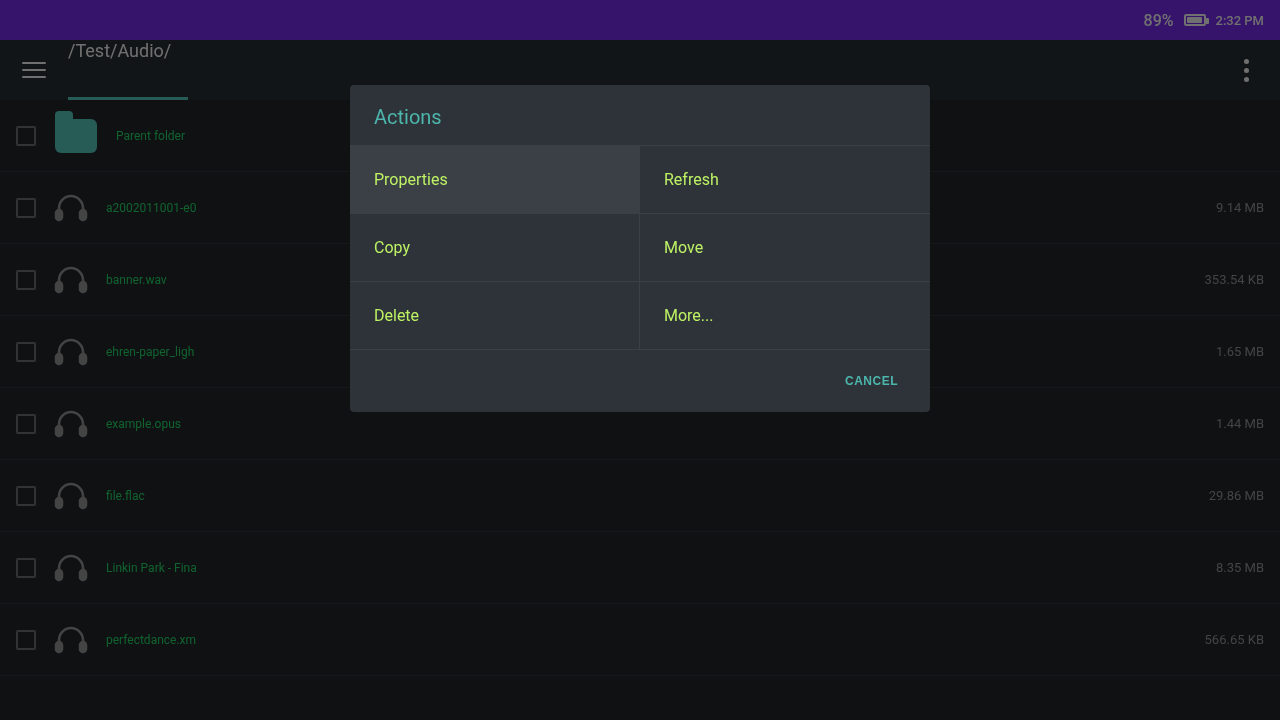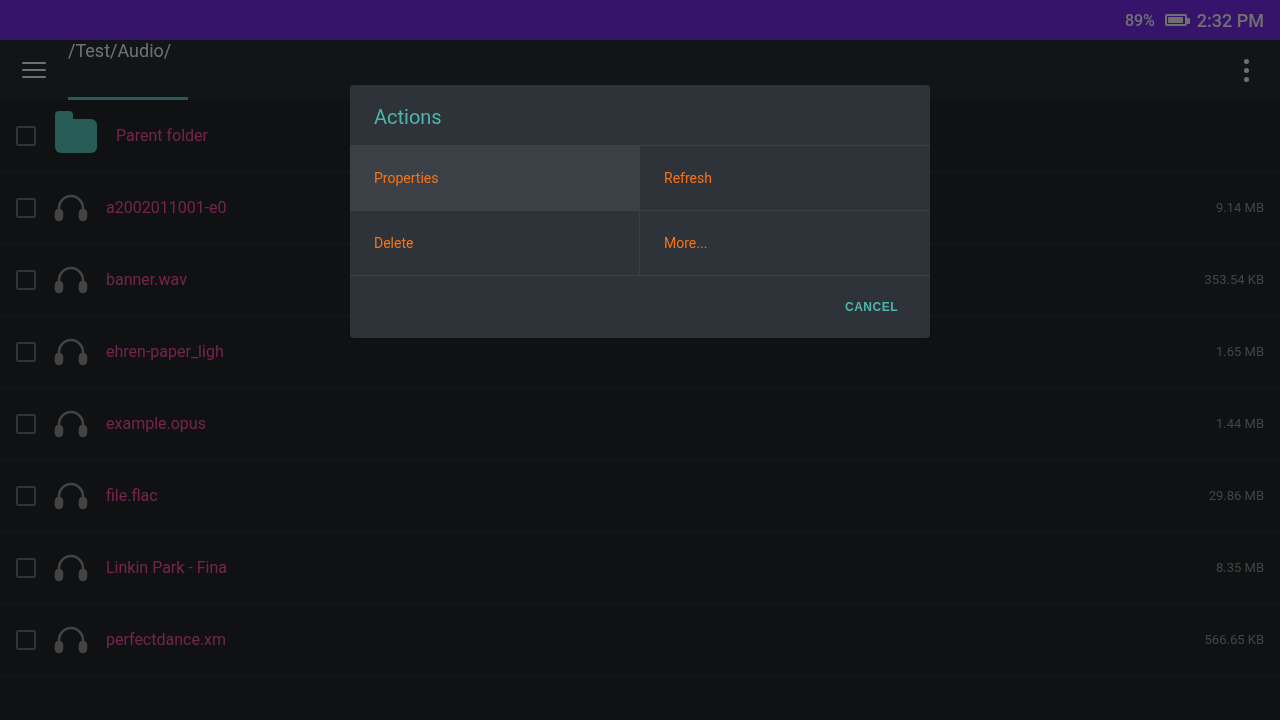"2:32 PM" .status-time { font-size: 18px -> 13px }
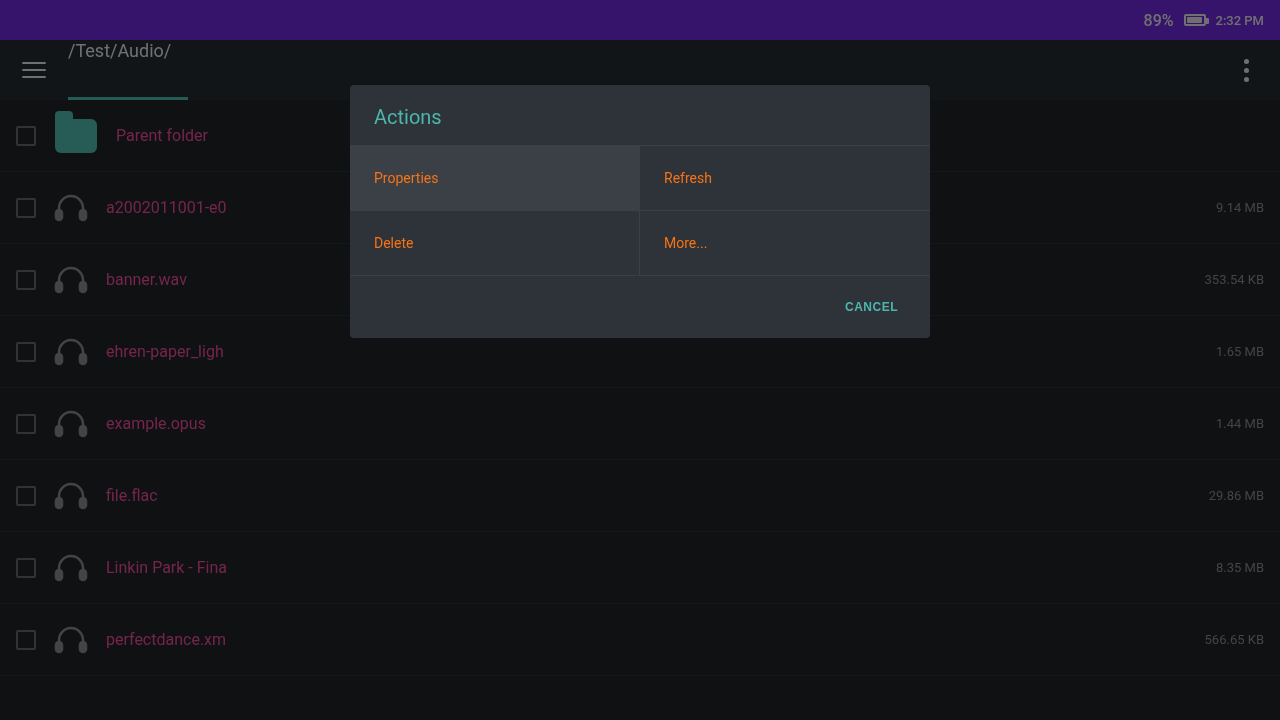"Parent folder" .file-name { color: #ec4899 -> #22c55e; font-size: 16px -> 12px }
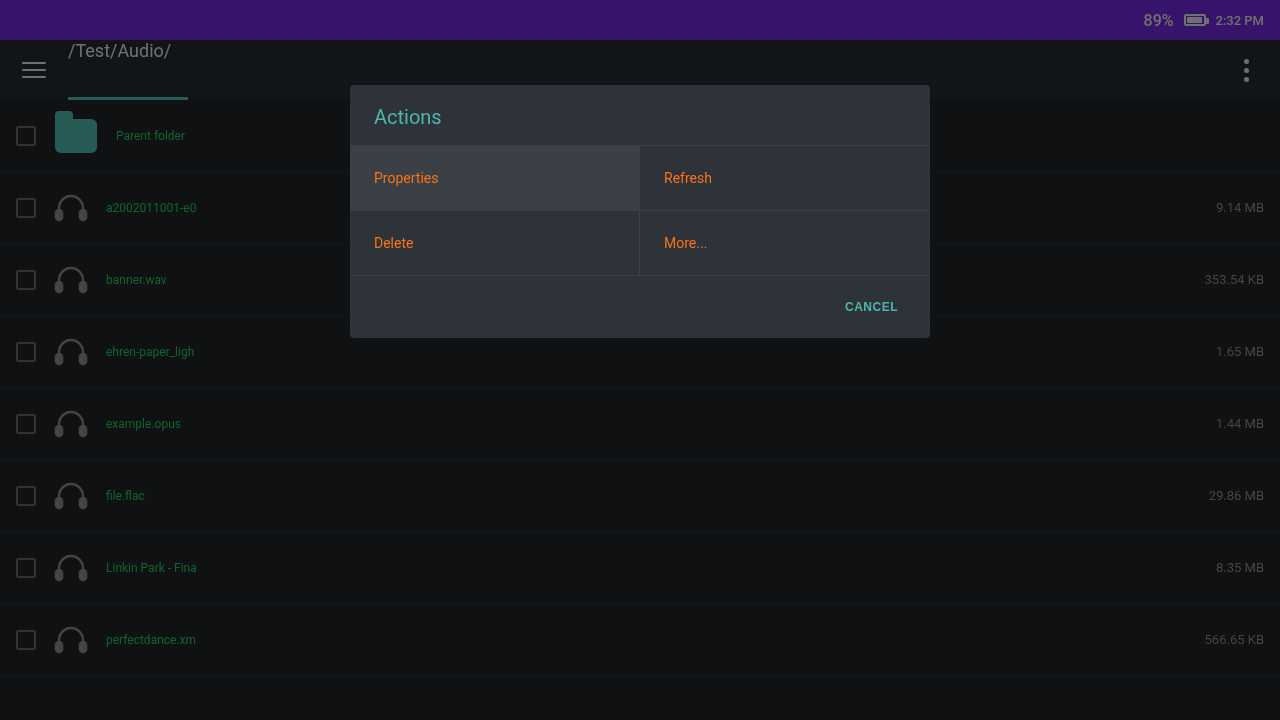"Properties" .dialog-item { color: #f97316 -> #bef264; font-size: 14px -> 16px }
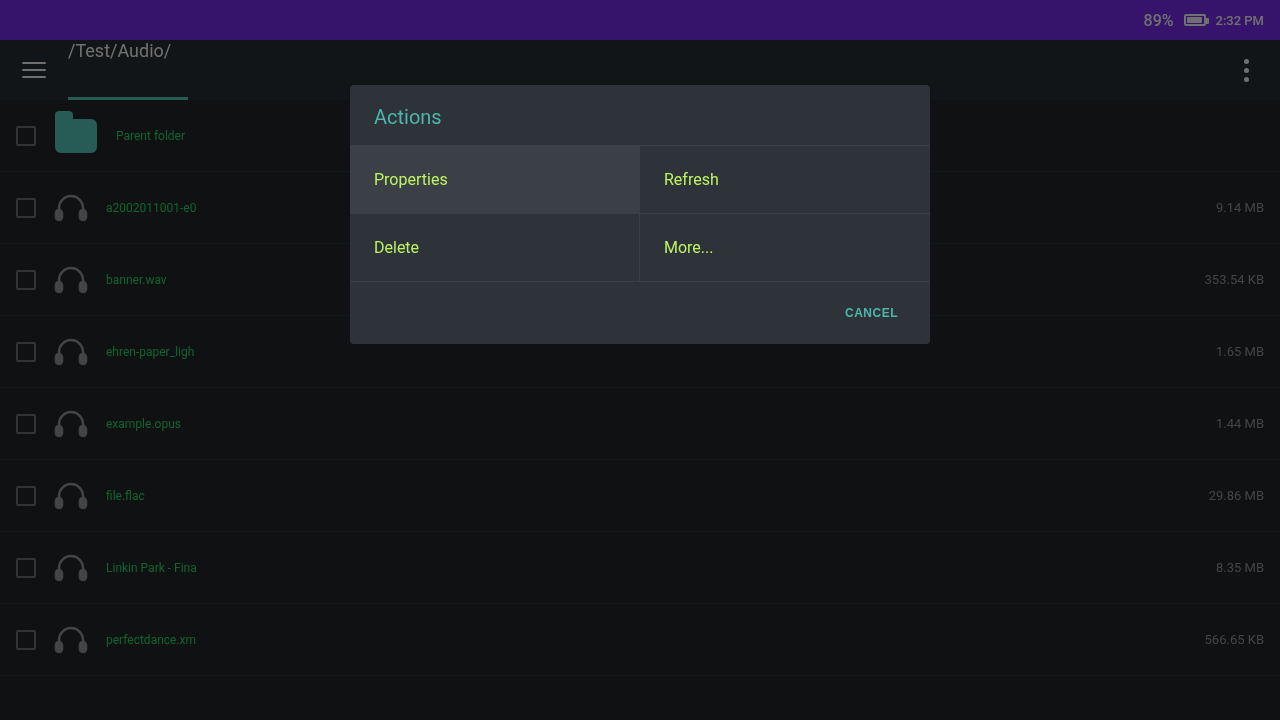"Copy" div.dialog-item { html: none -> <div> <span>Copy</span> </div> }
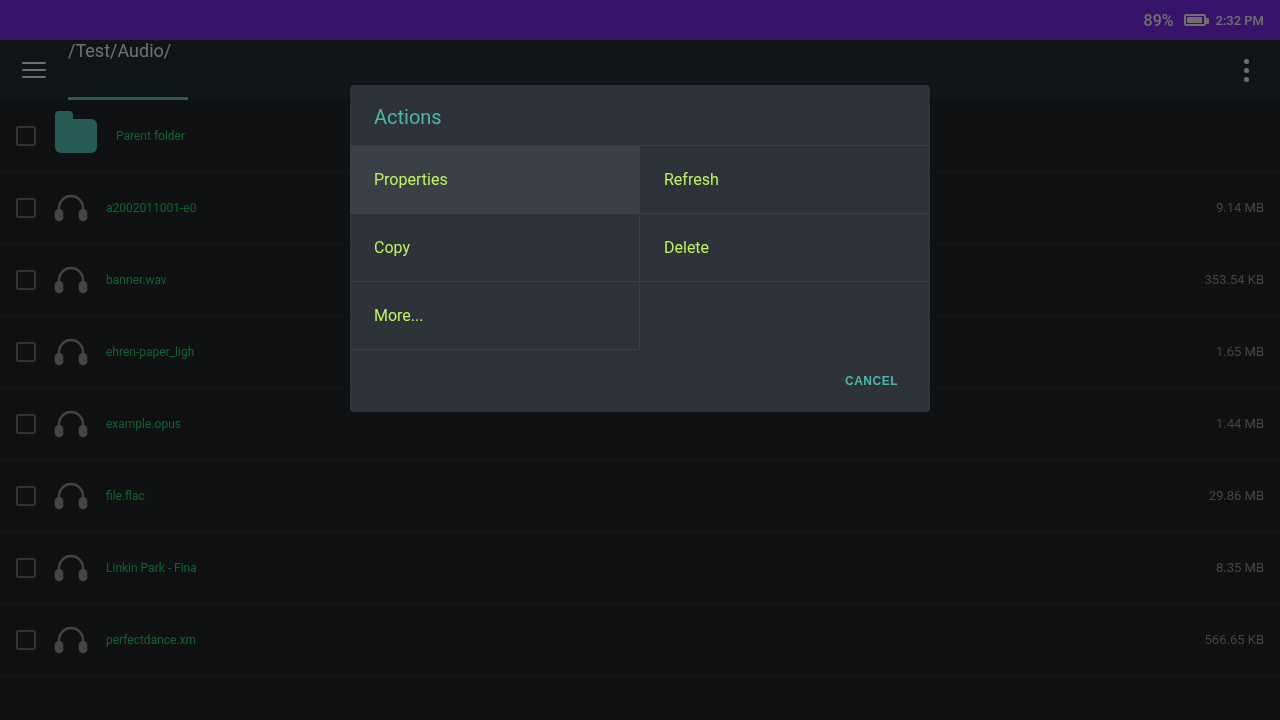"Move" div.dialog-item { html: none -> <div> <span>Move</span> </div> }
